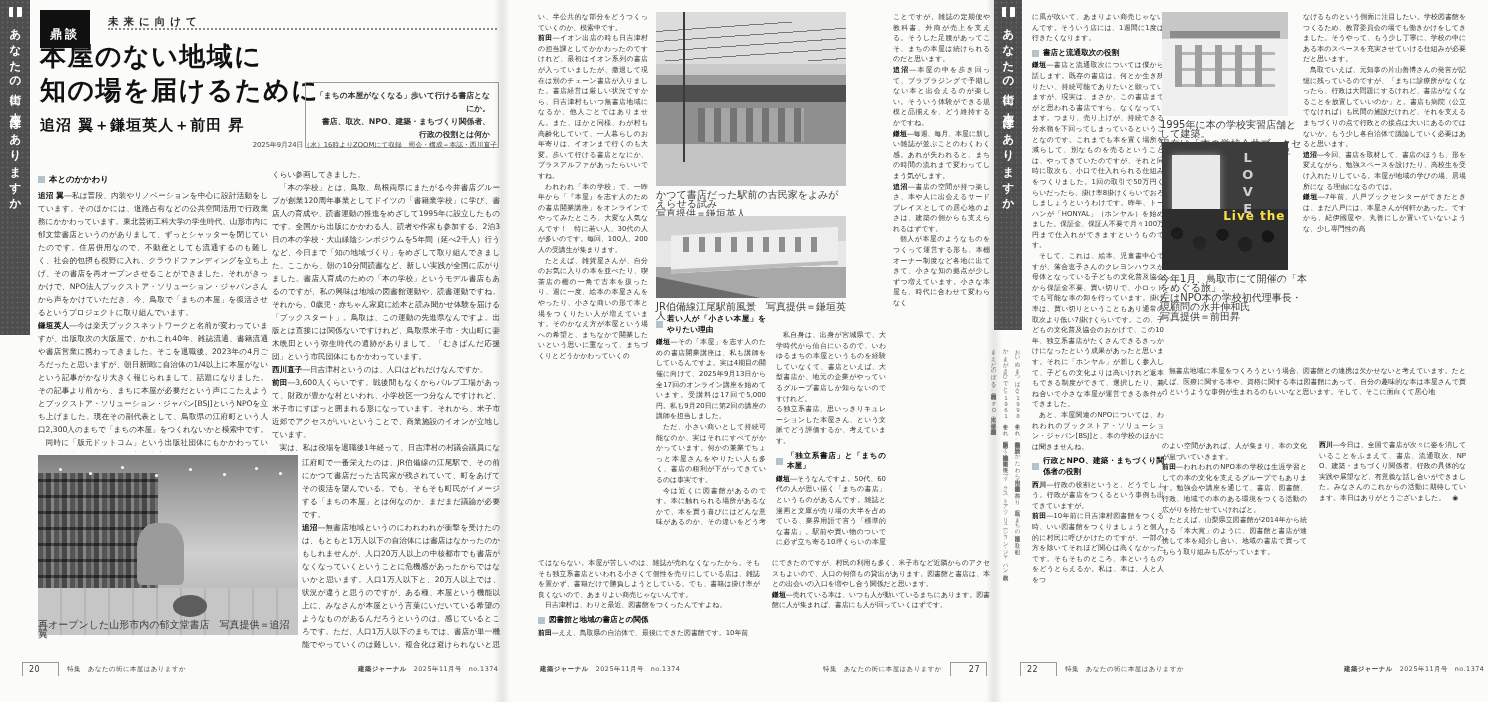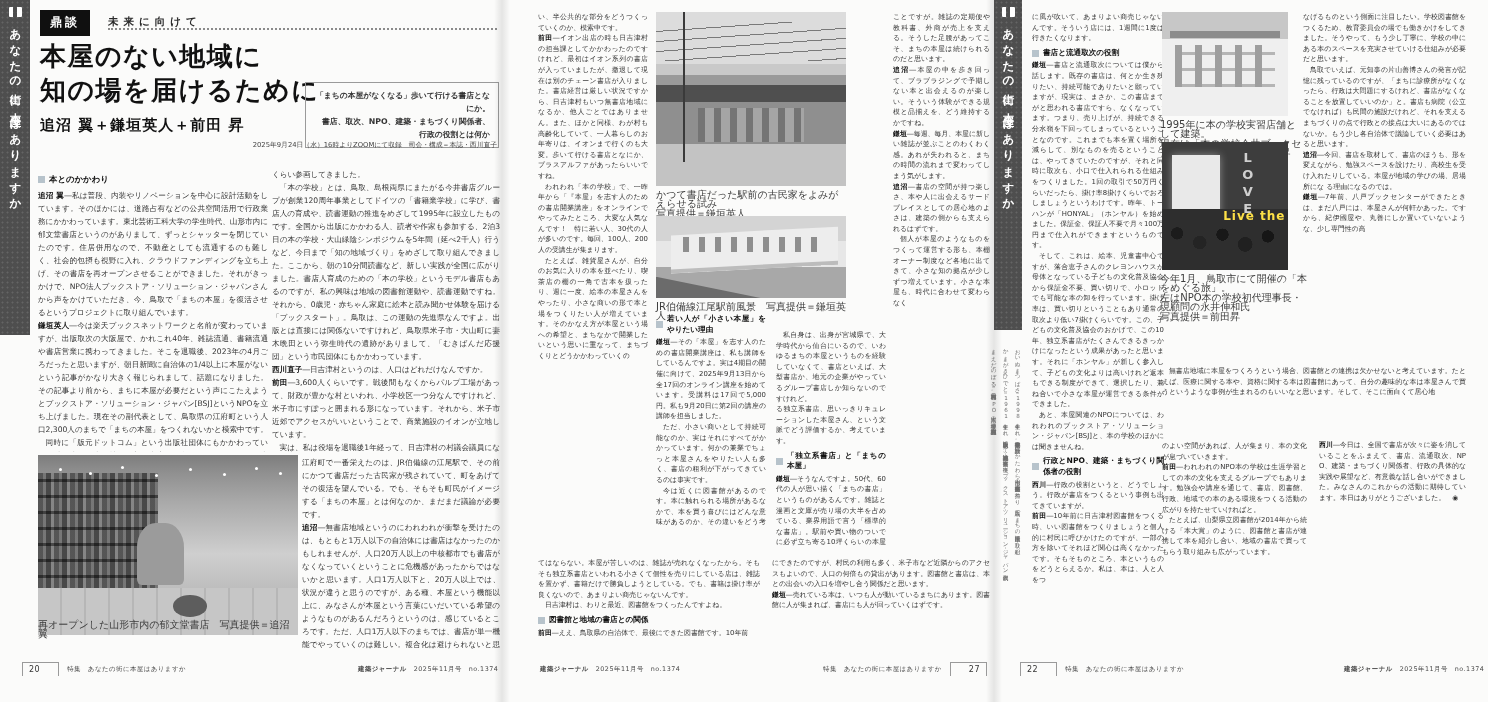"鼎談" .kindbox { padding: 4px 10px 5px -> 16px 10px 5px }
